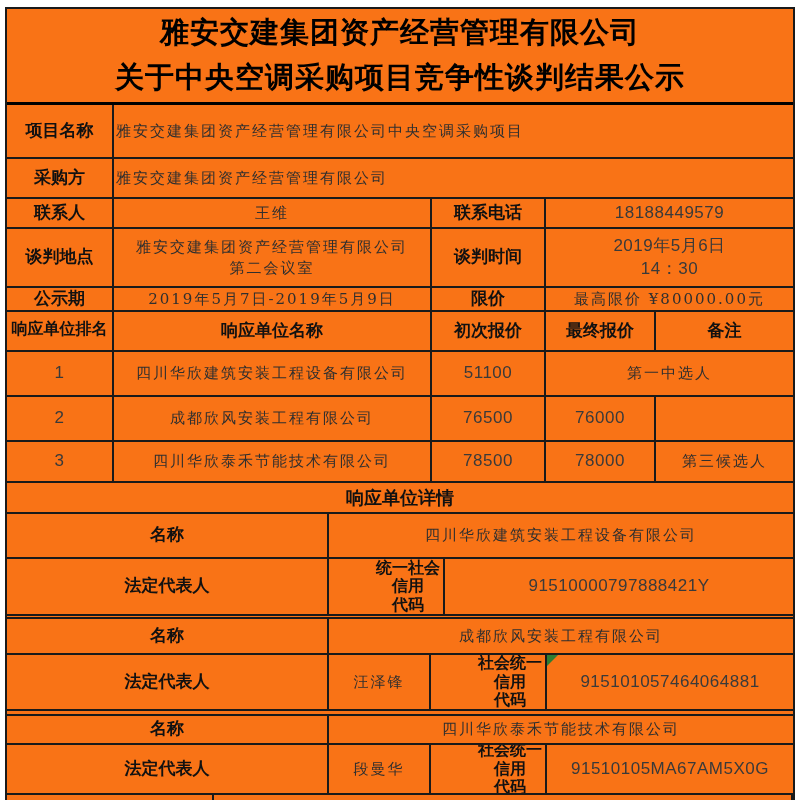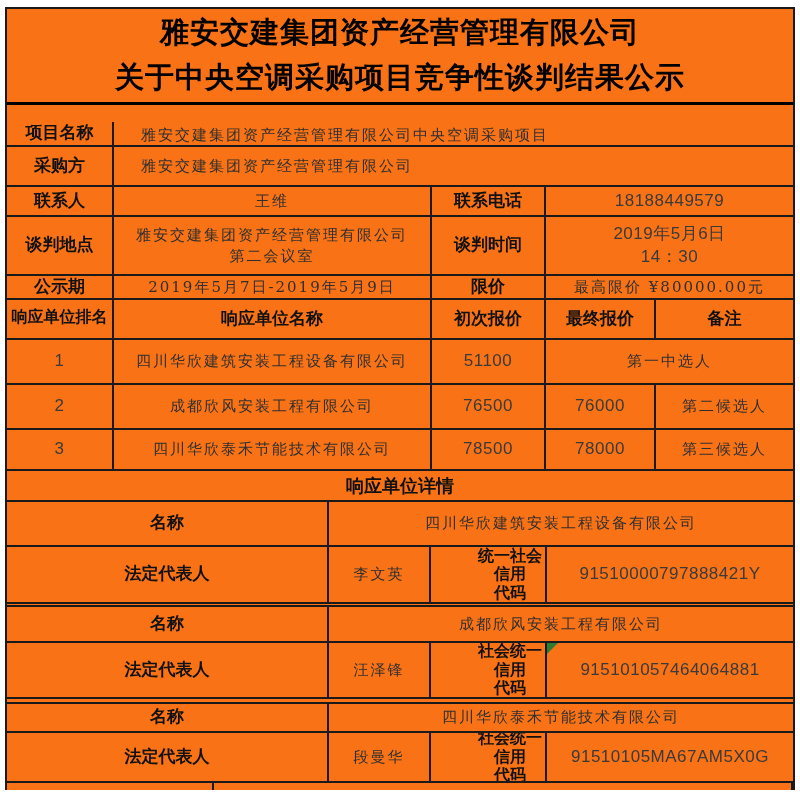"项目名称" div.row { align-items: flex-end -> none; height: 42px -> 54px }
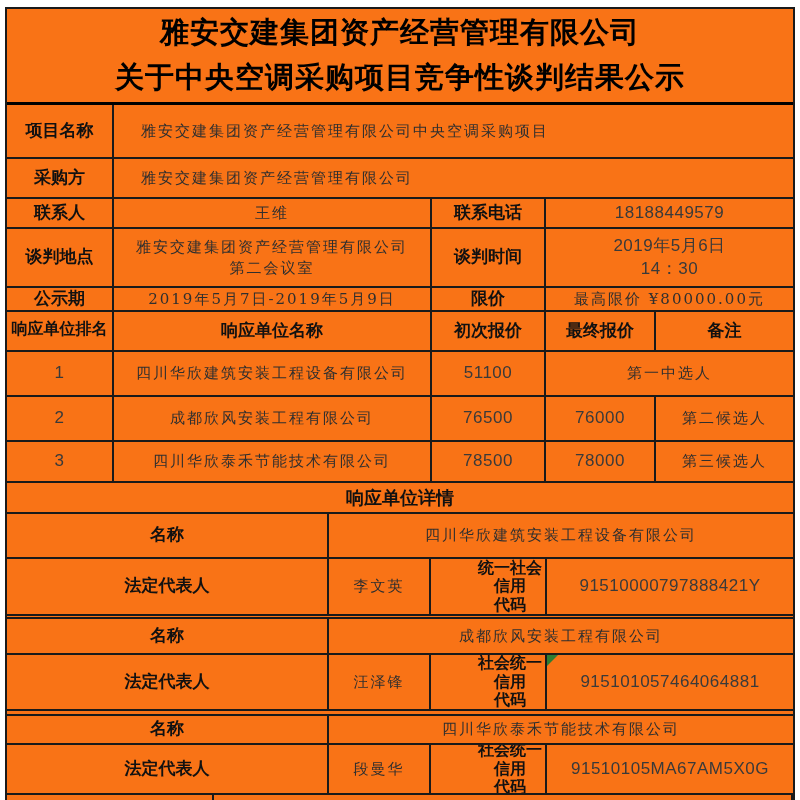"雅安交建集团资产经营管理有限公司中央空调采购项目" .cell.left { padding-left: 27px -> 2px }
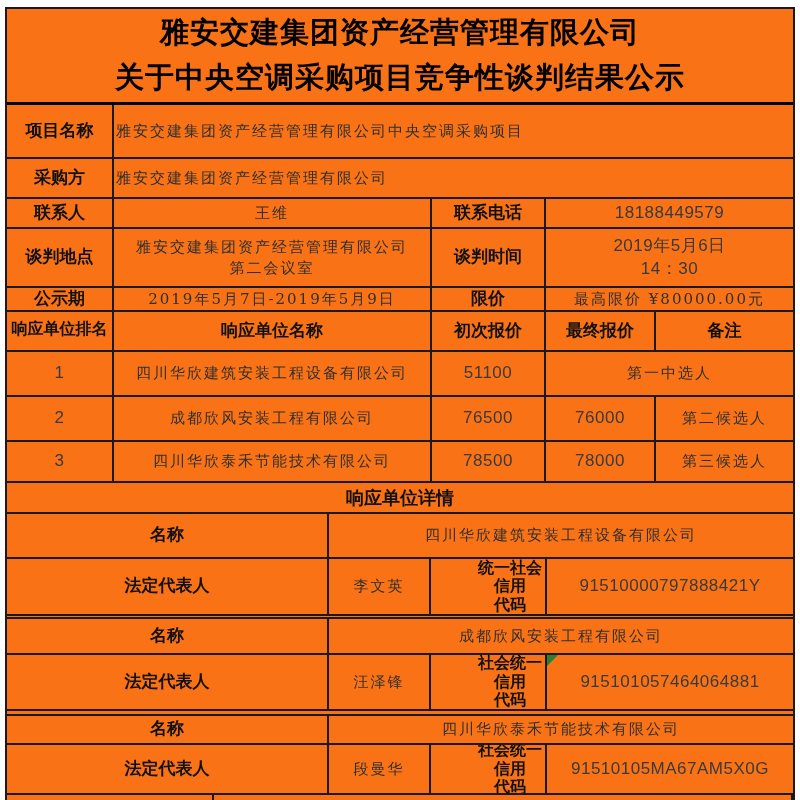"第二候选人" div.cell { html: <div> <span>第二候选人</span> </div> -> none }
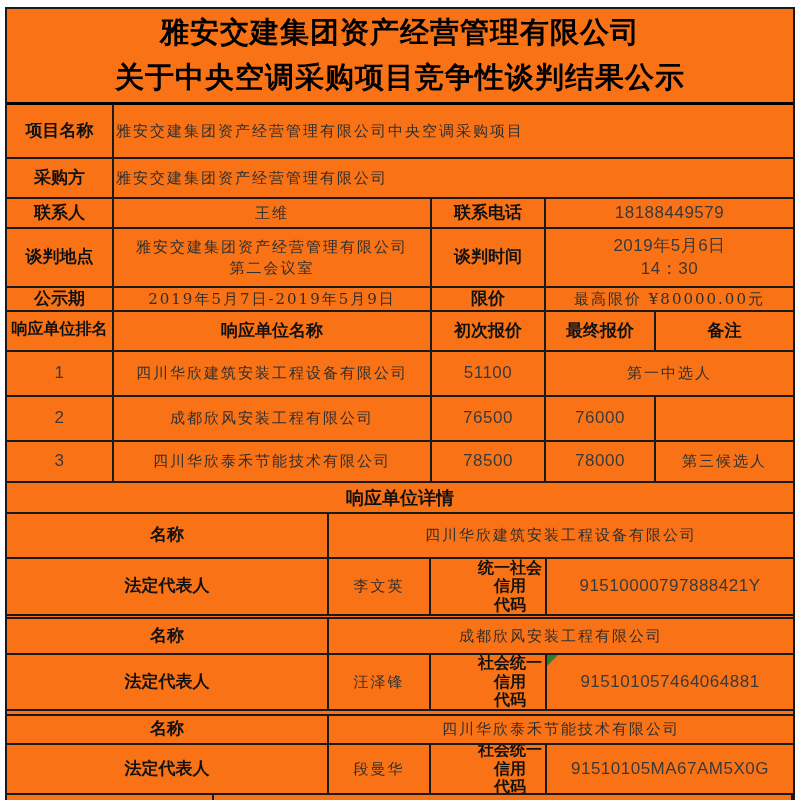"李文英" div.cell { html: <div> <span>李文英</span> </div> -> none }
